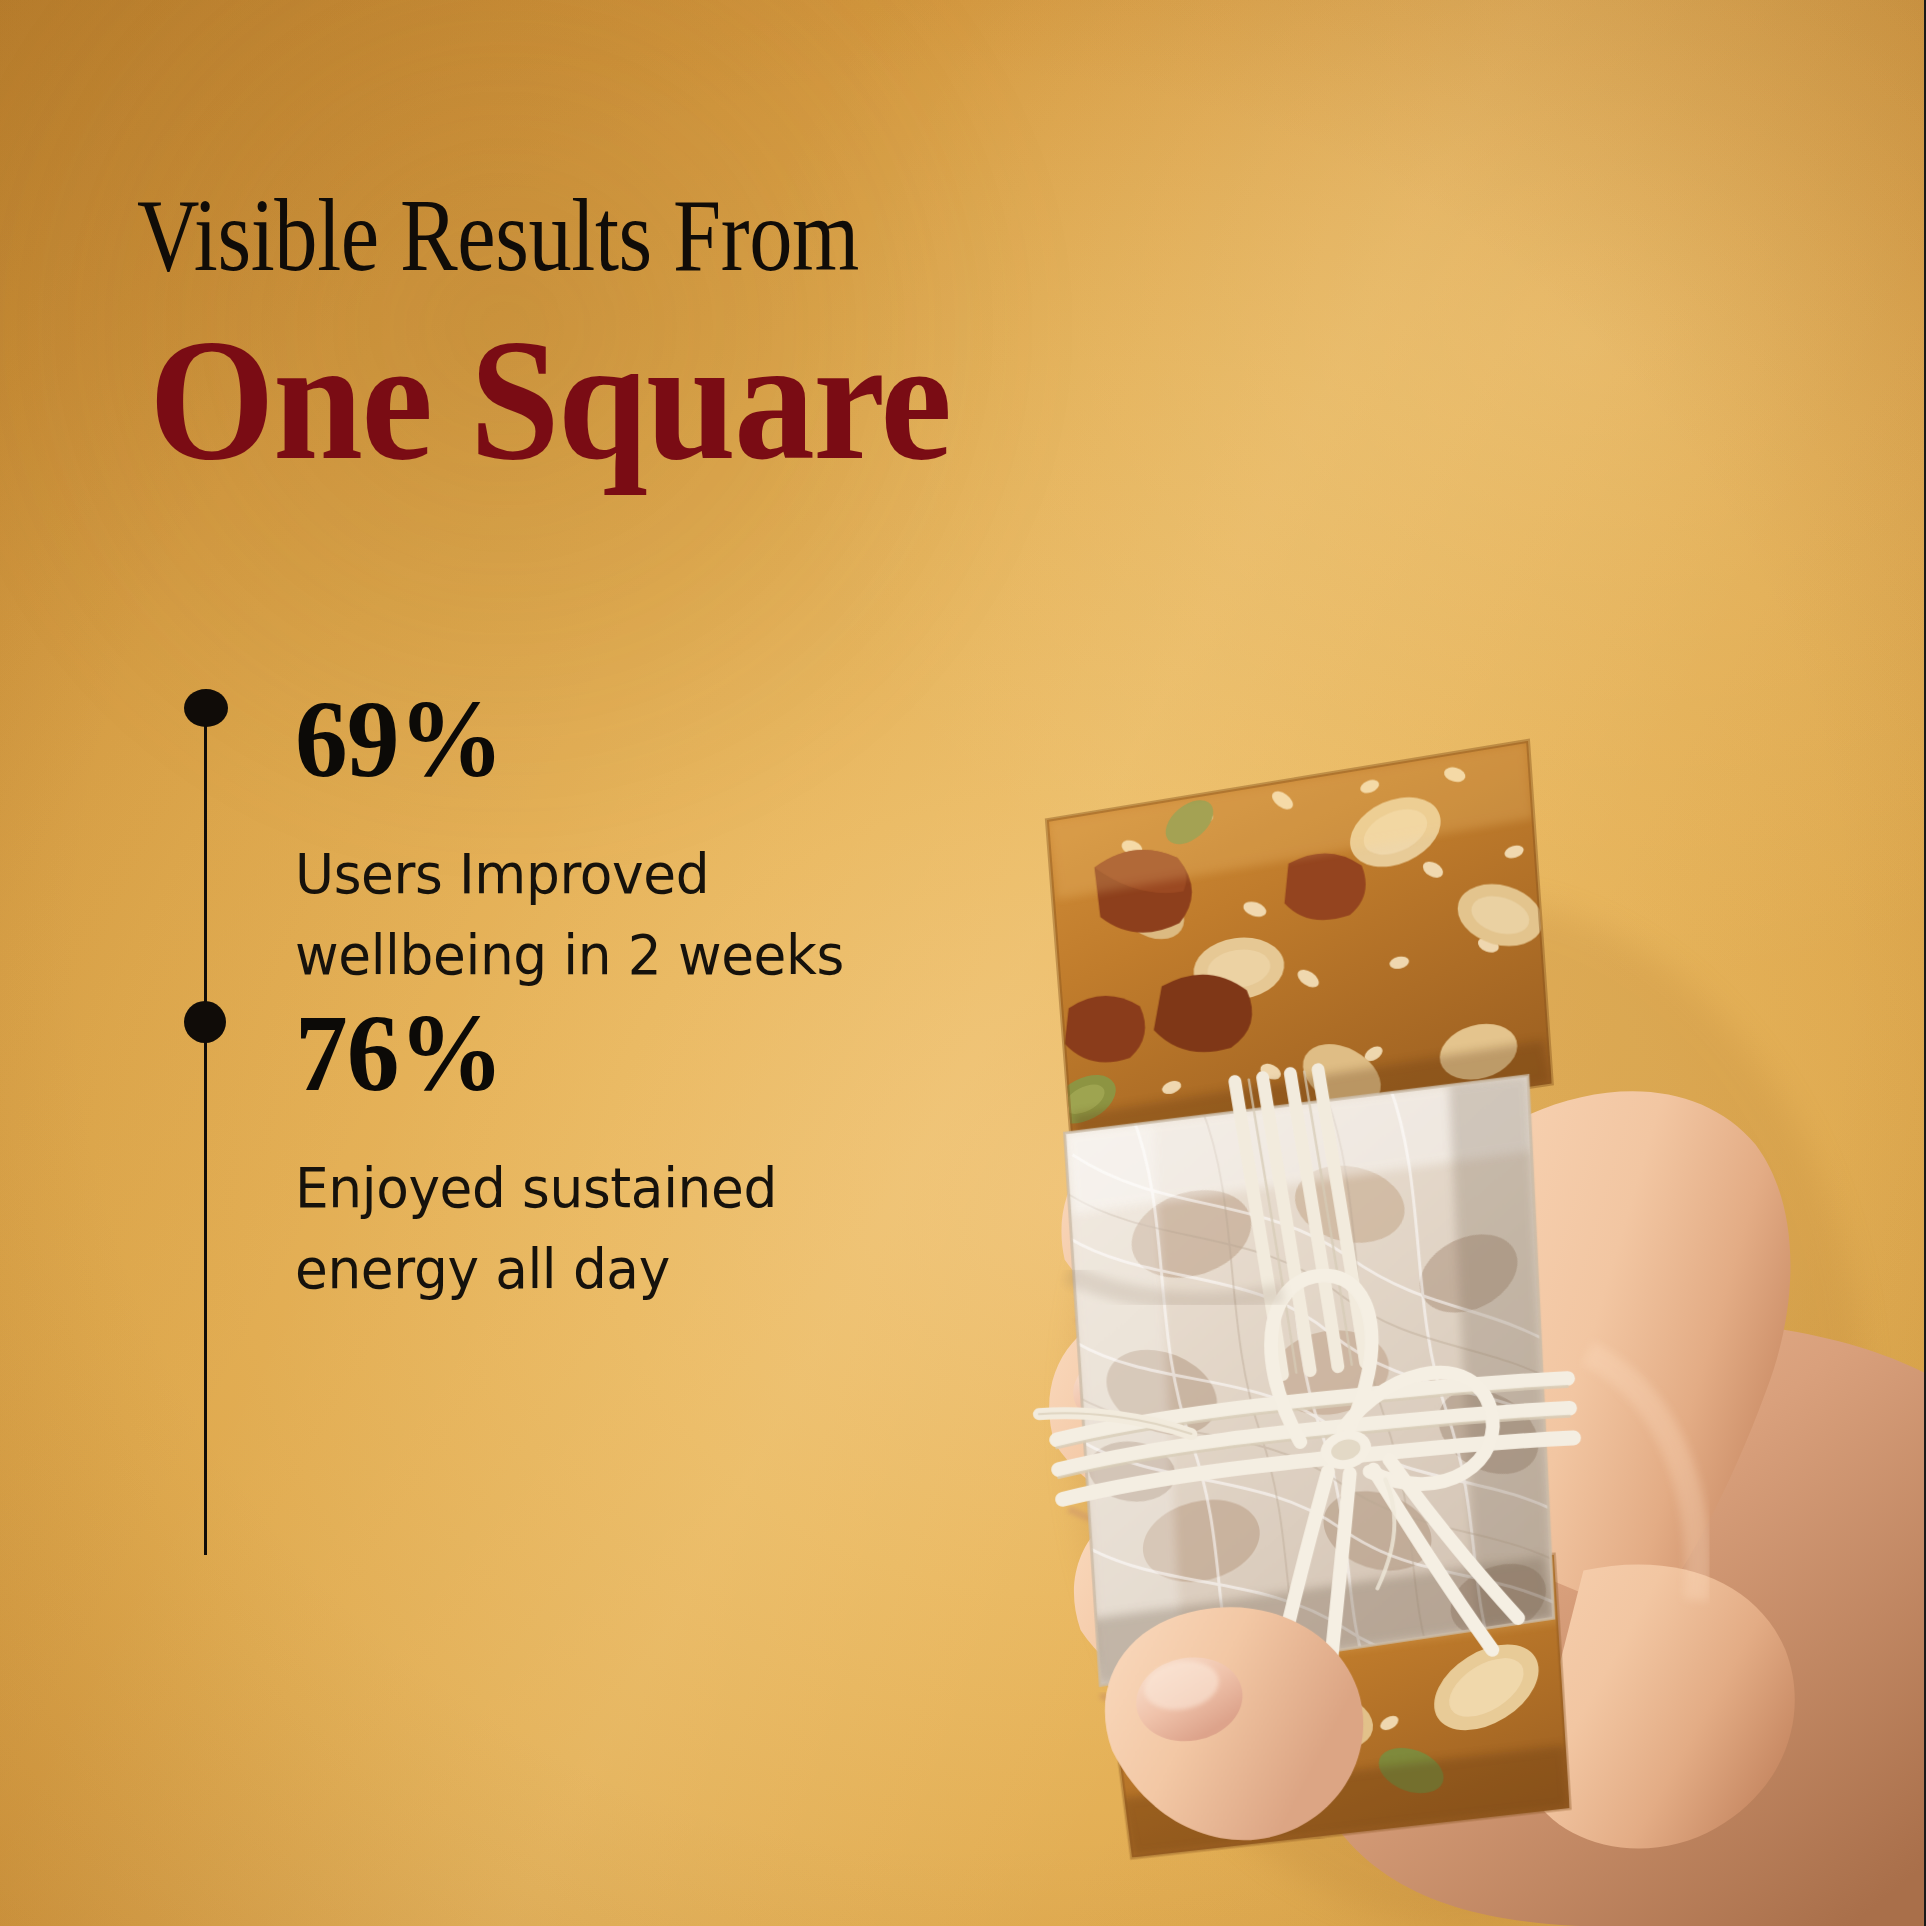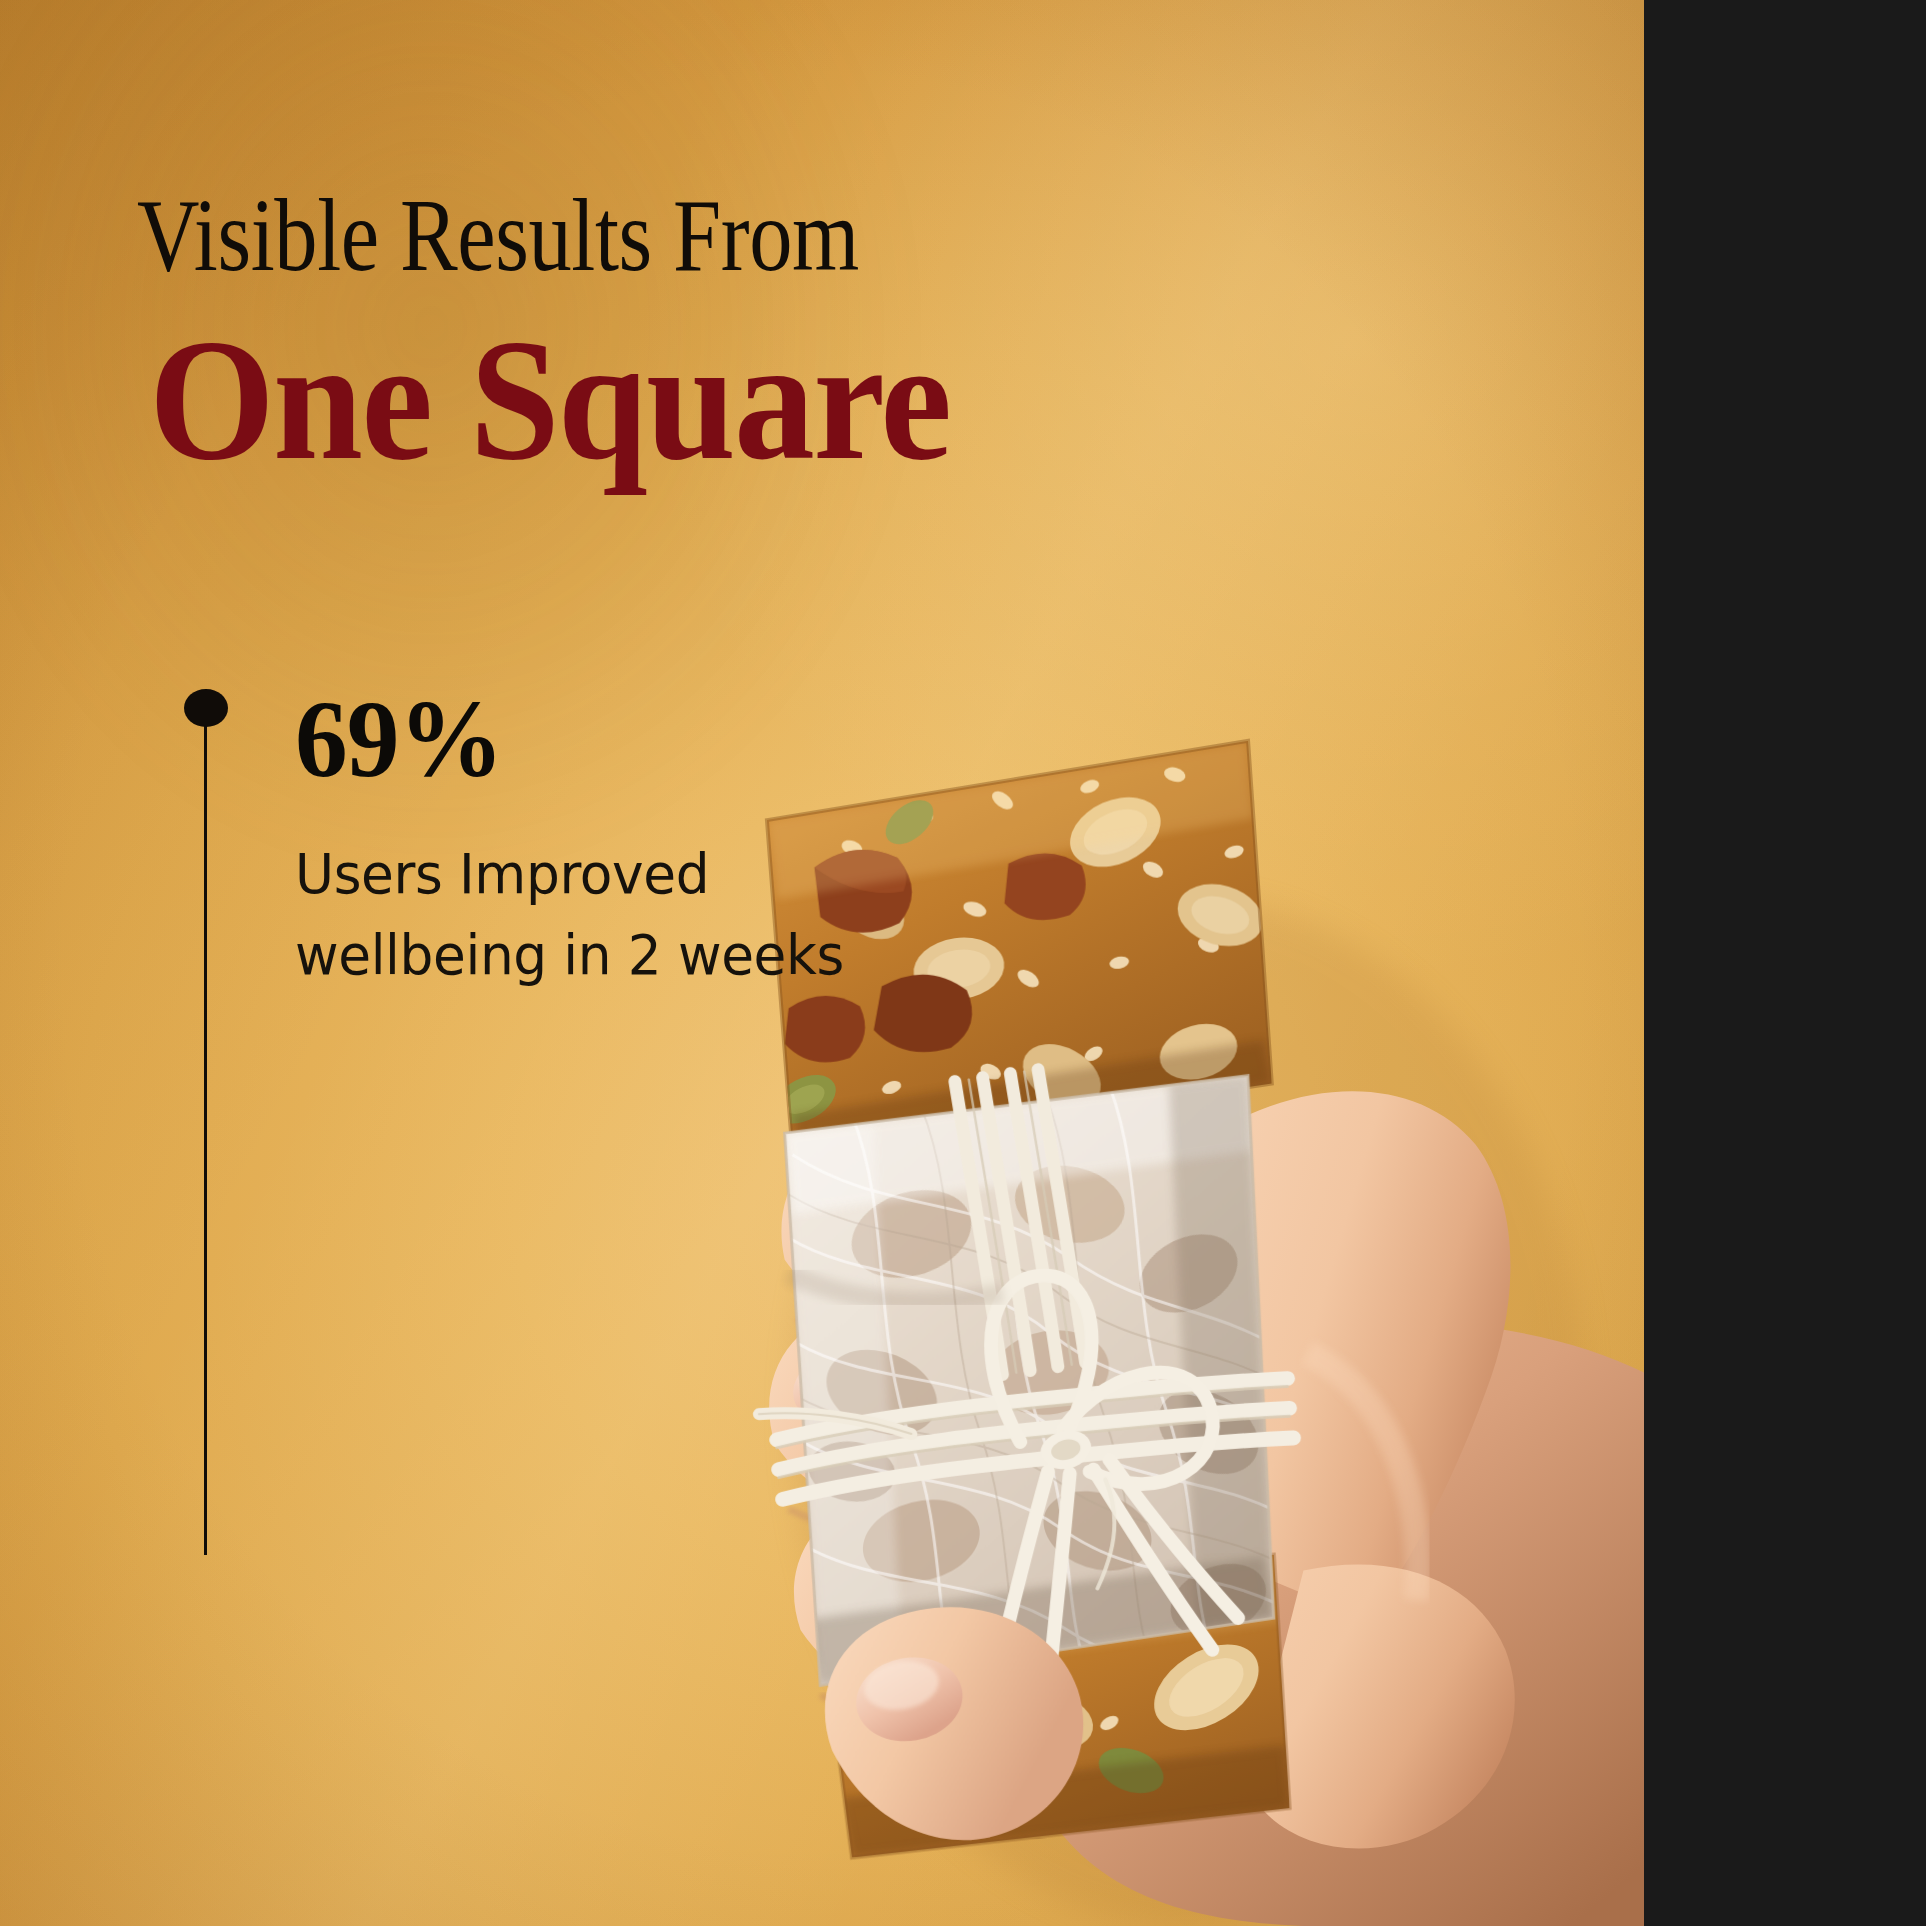"Visible Results From" .poster { width: 1644px -> 1924px }
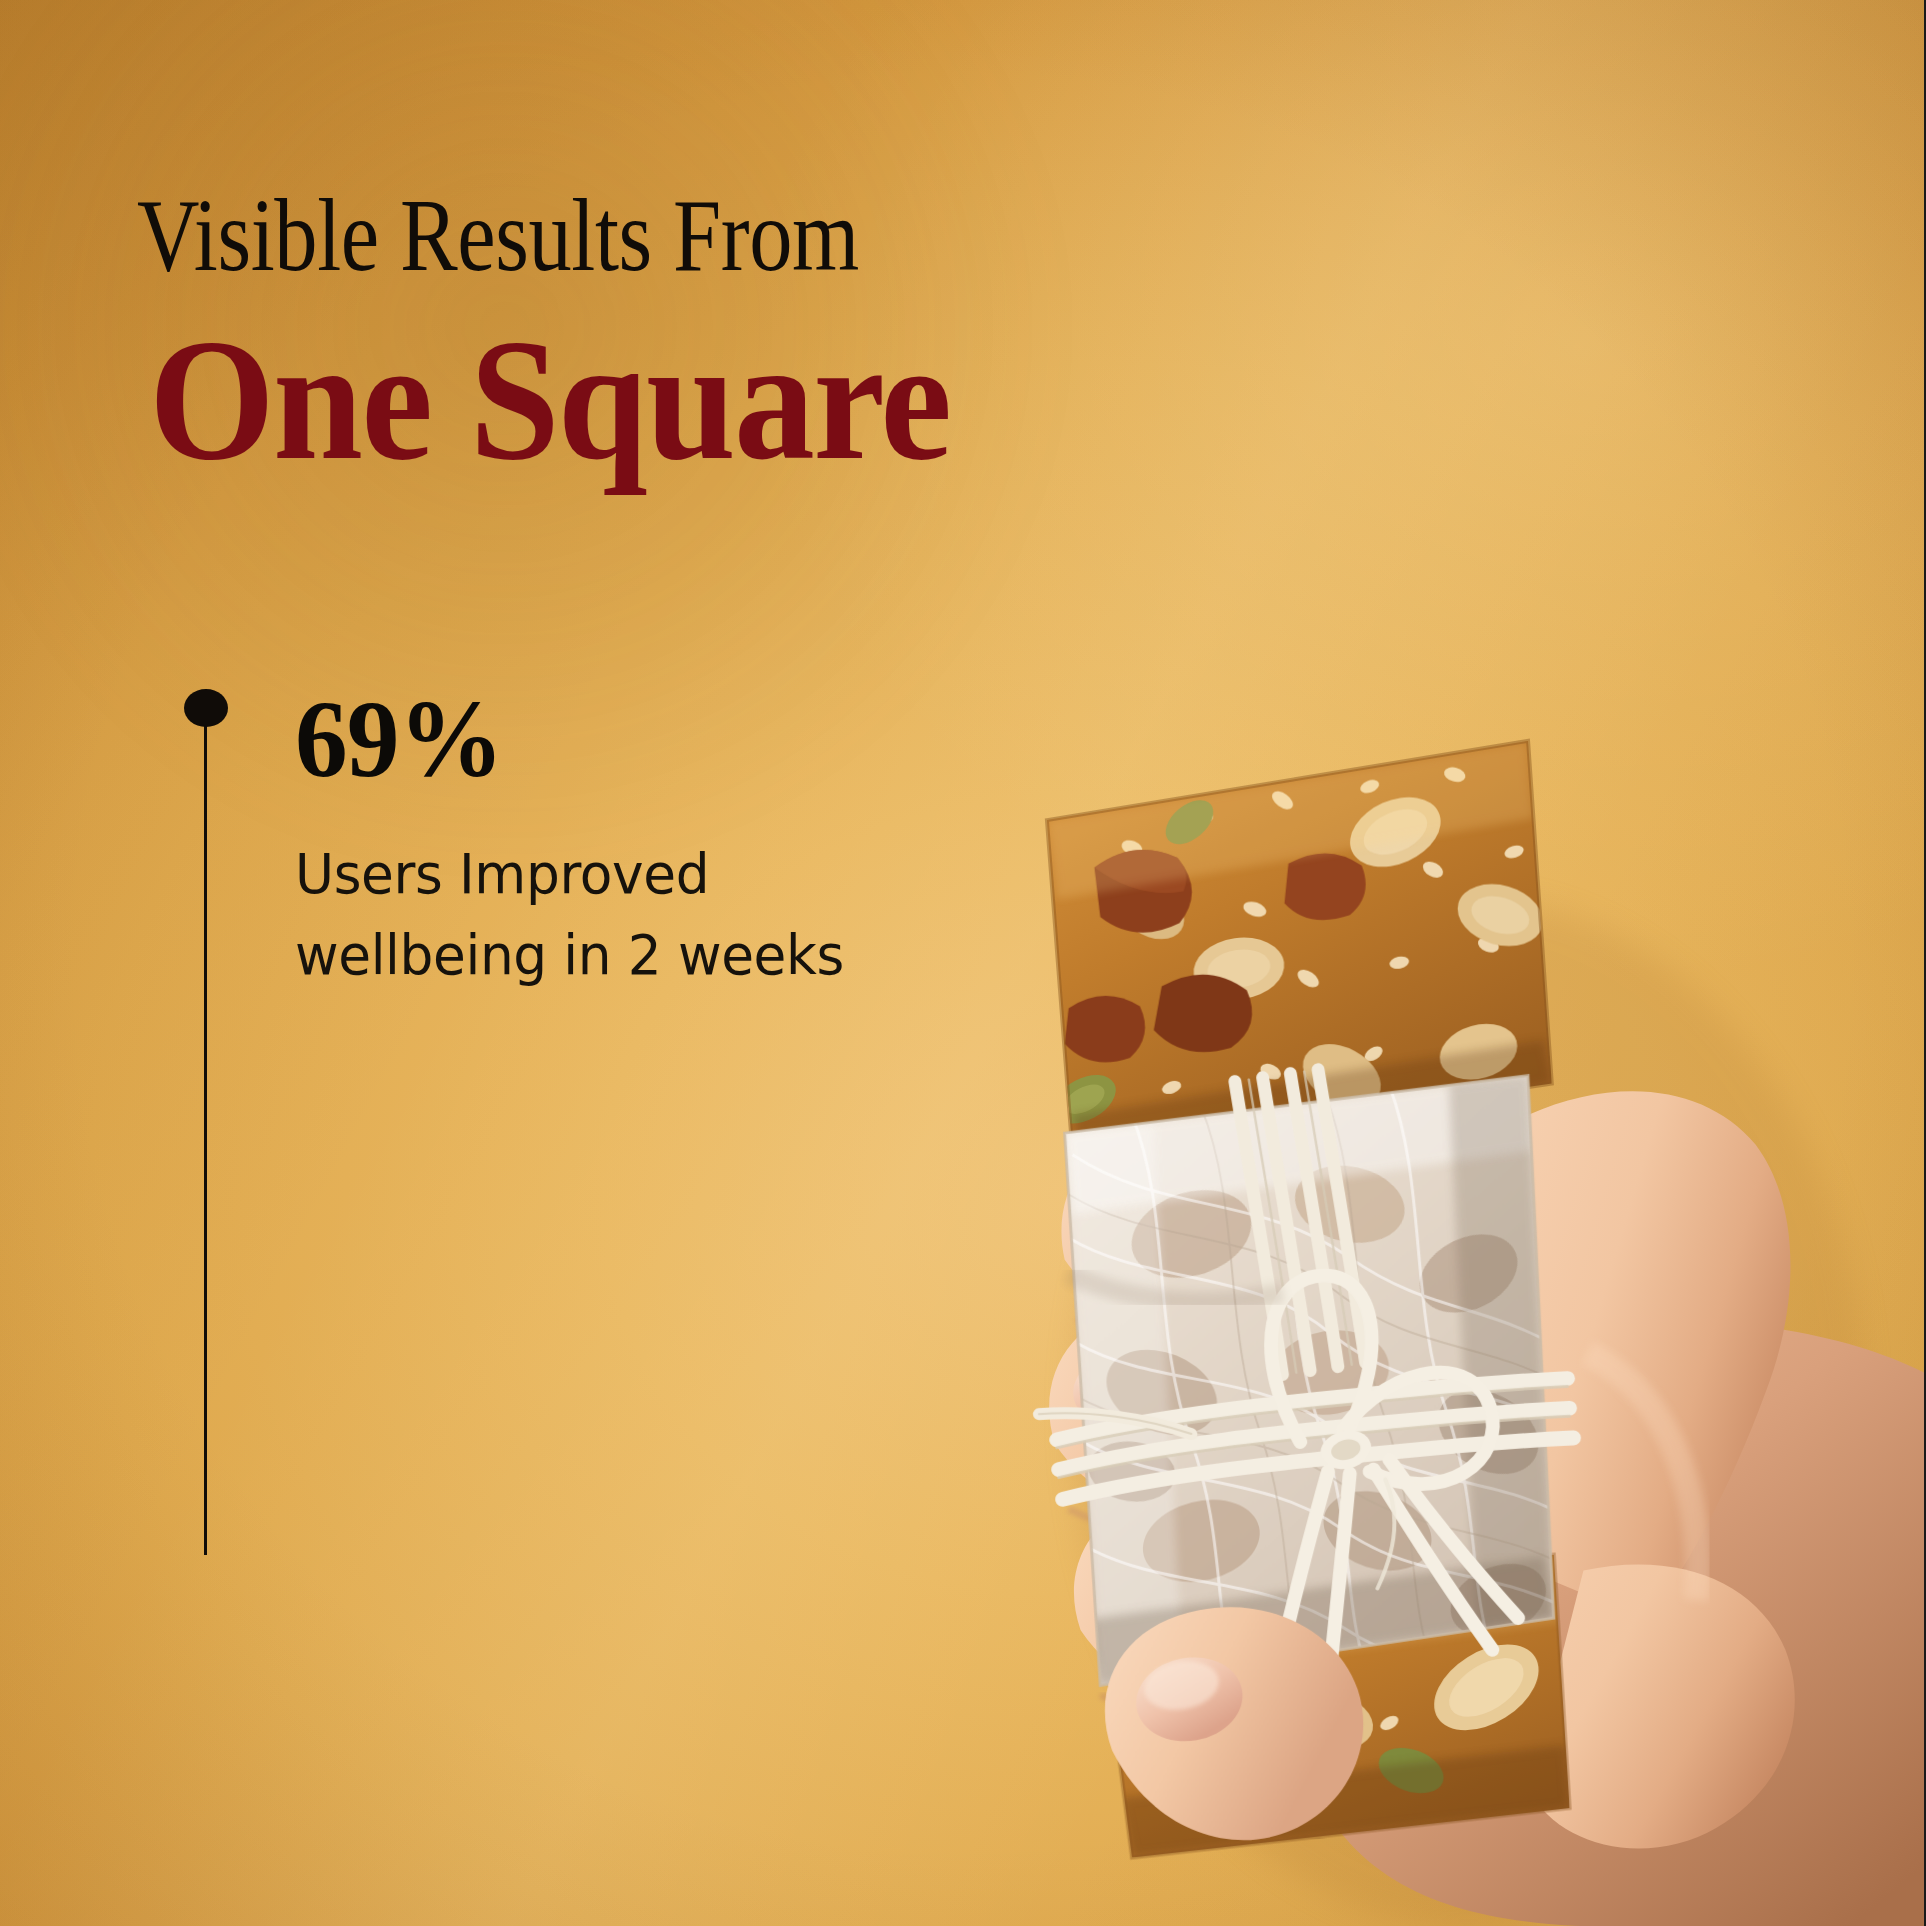"76%" div.stat { html: none -> <div> <span></span> <div>76%</div> <div> <span>Enjoyed sustained</span> <span>energy all day</span> </div> </div> }
